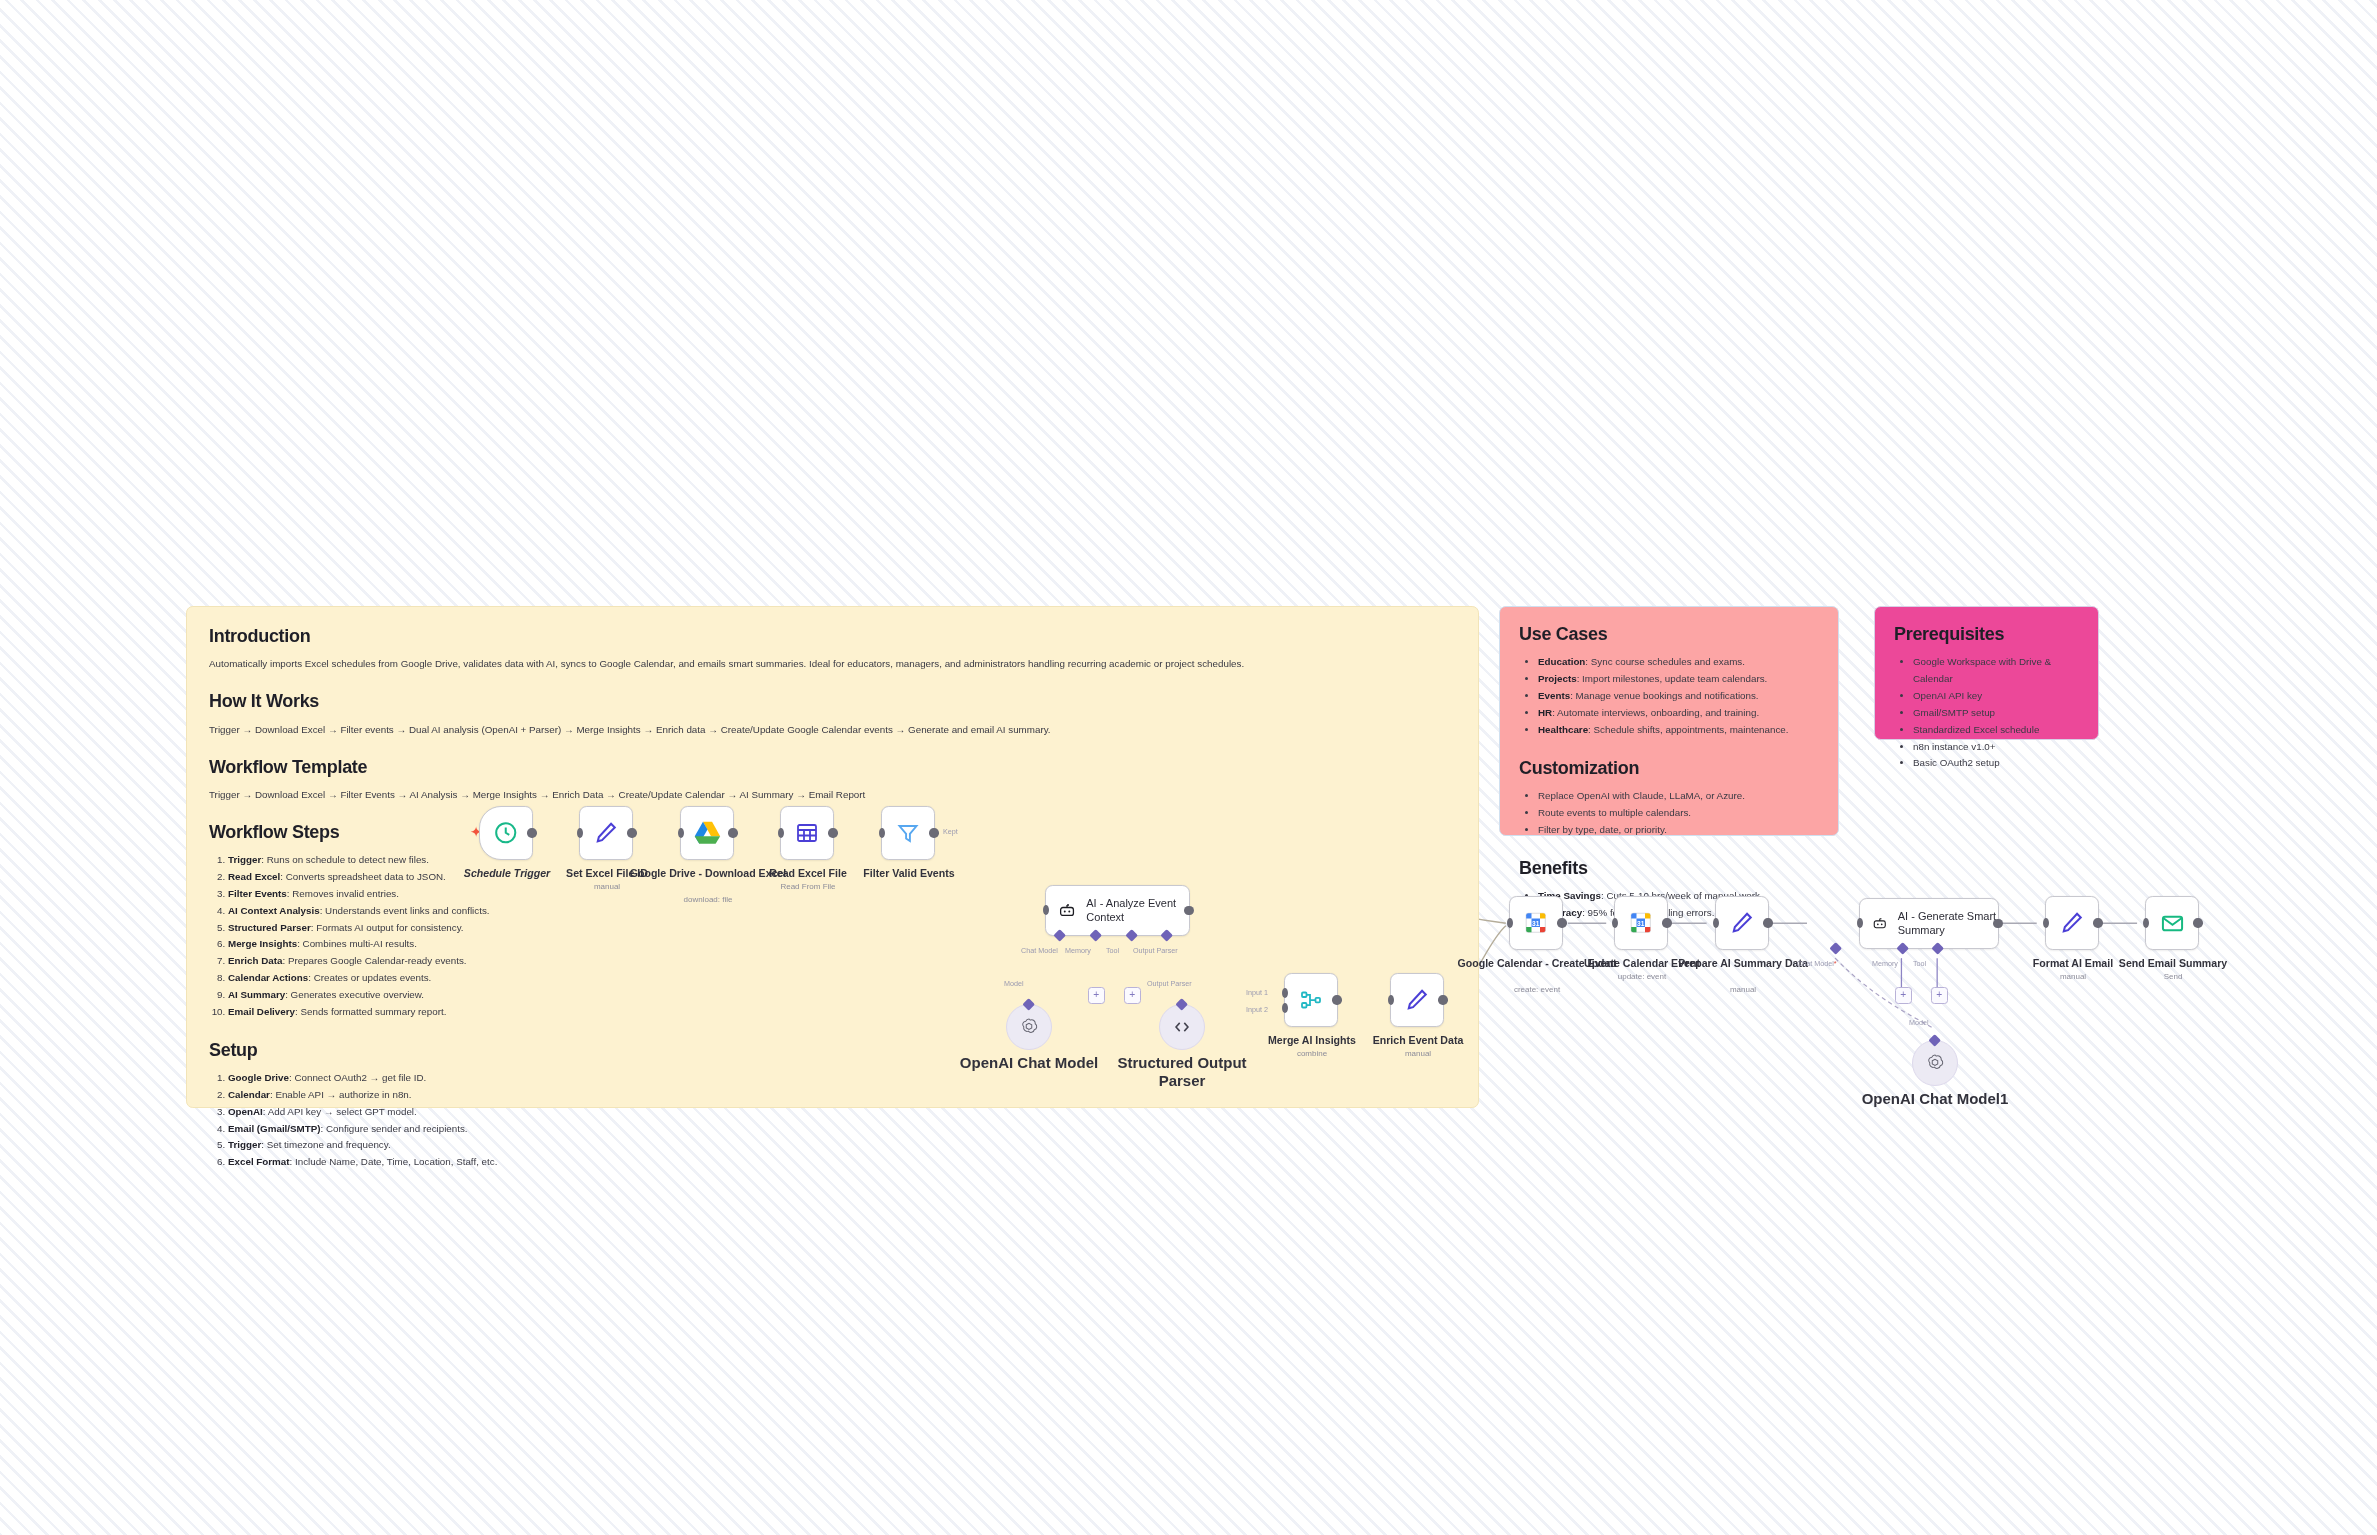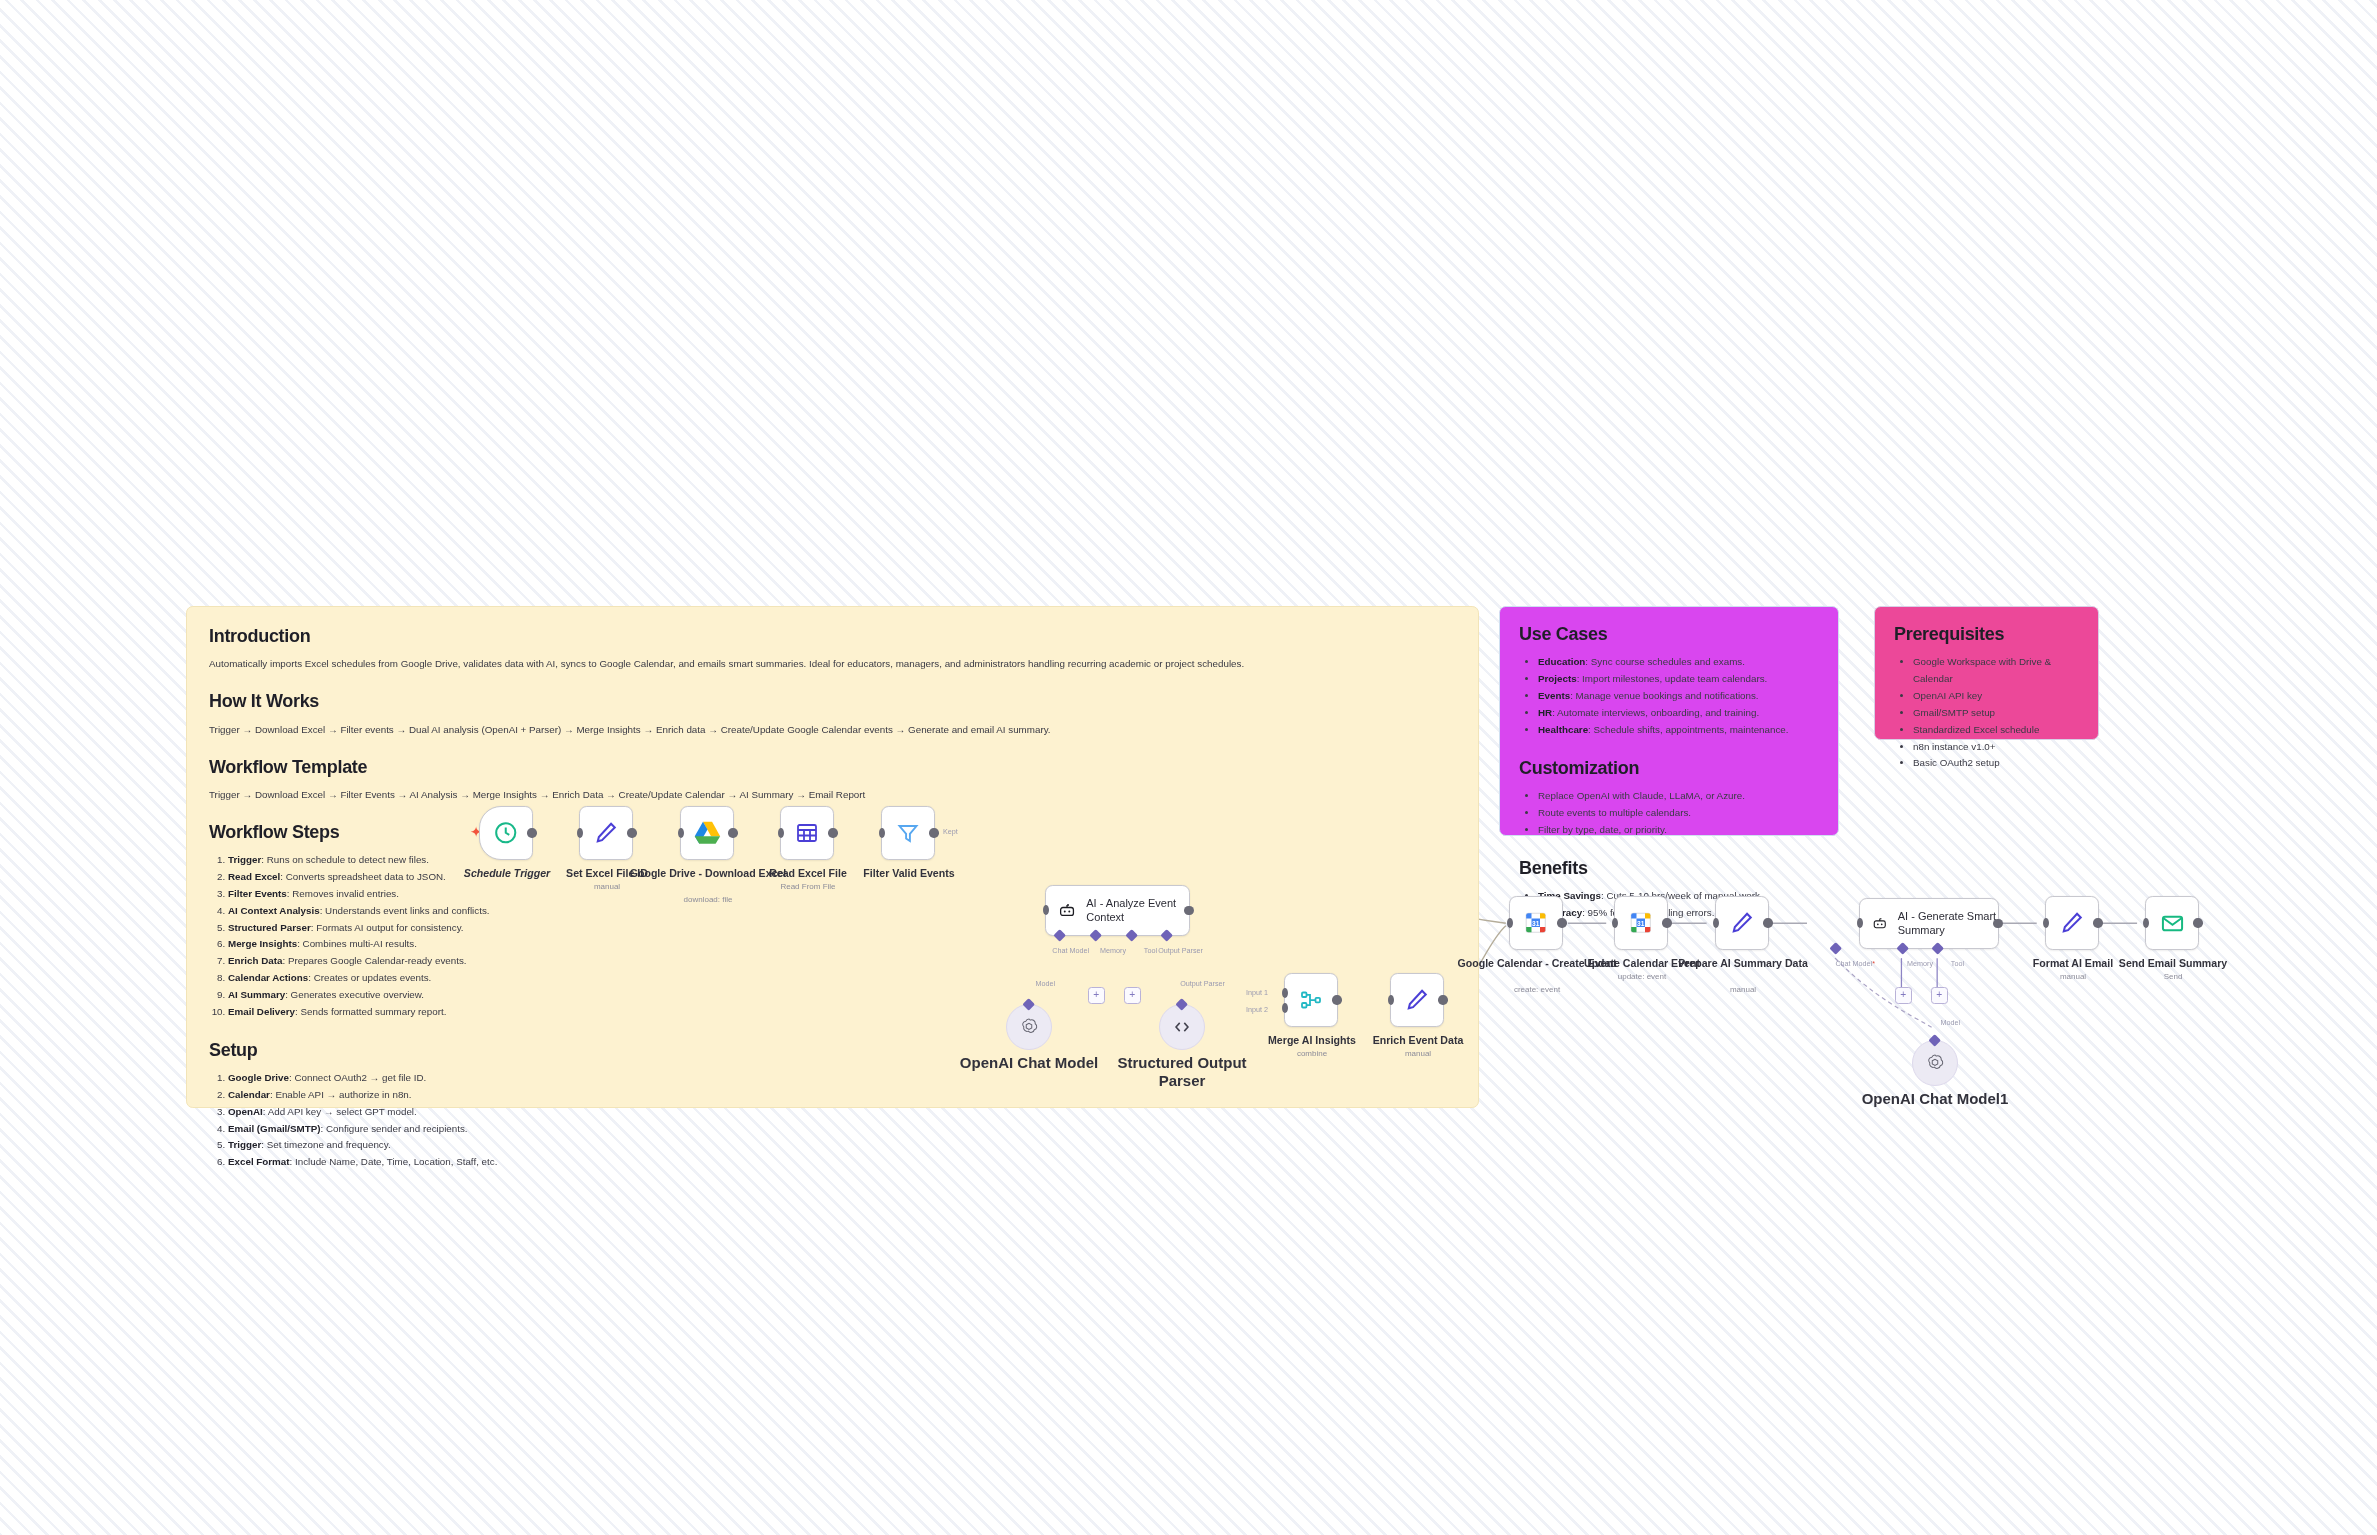"Use Cases" .note-blue { background: #d946ef -> #fca5a5 }
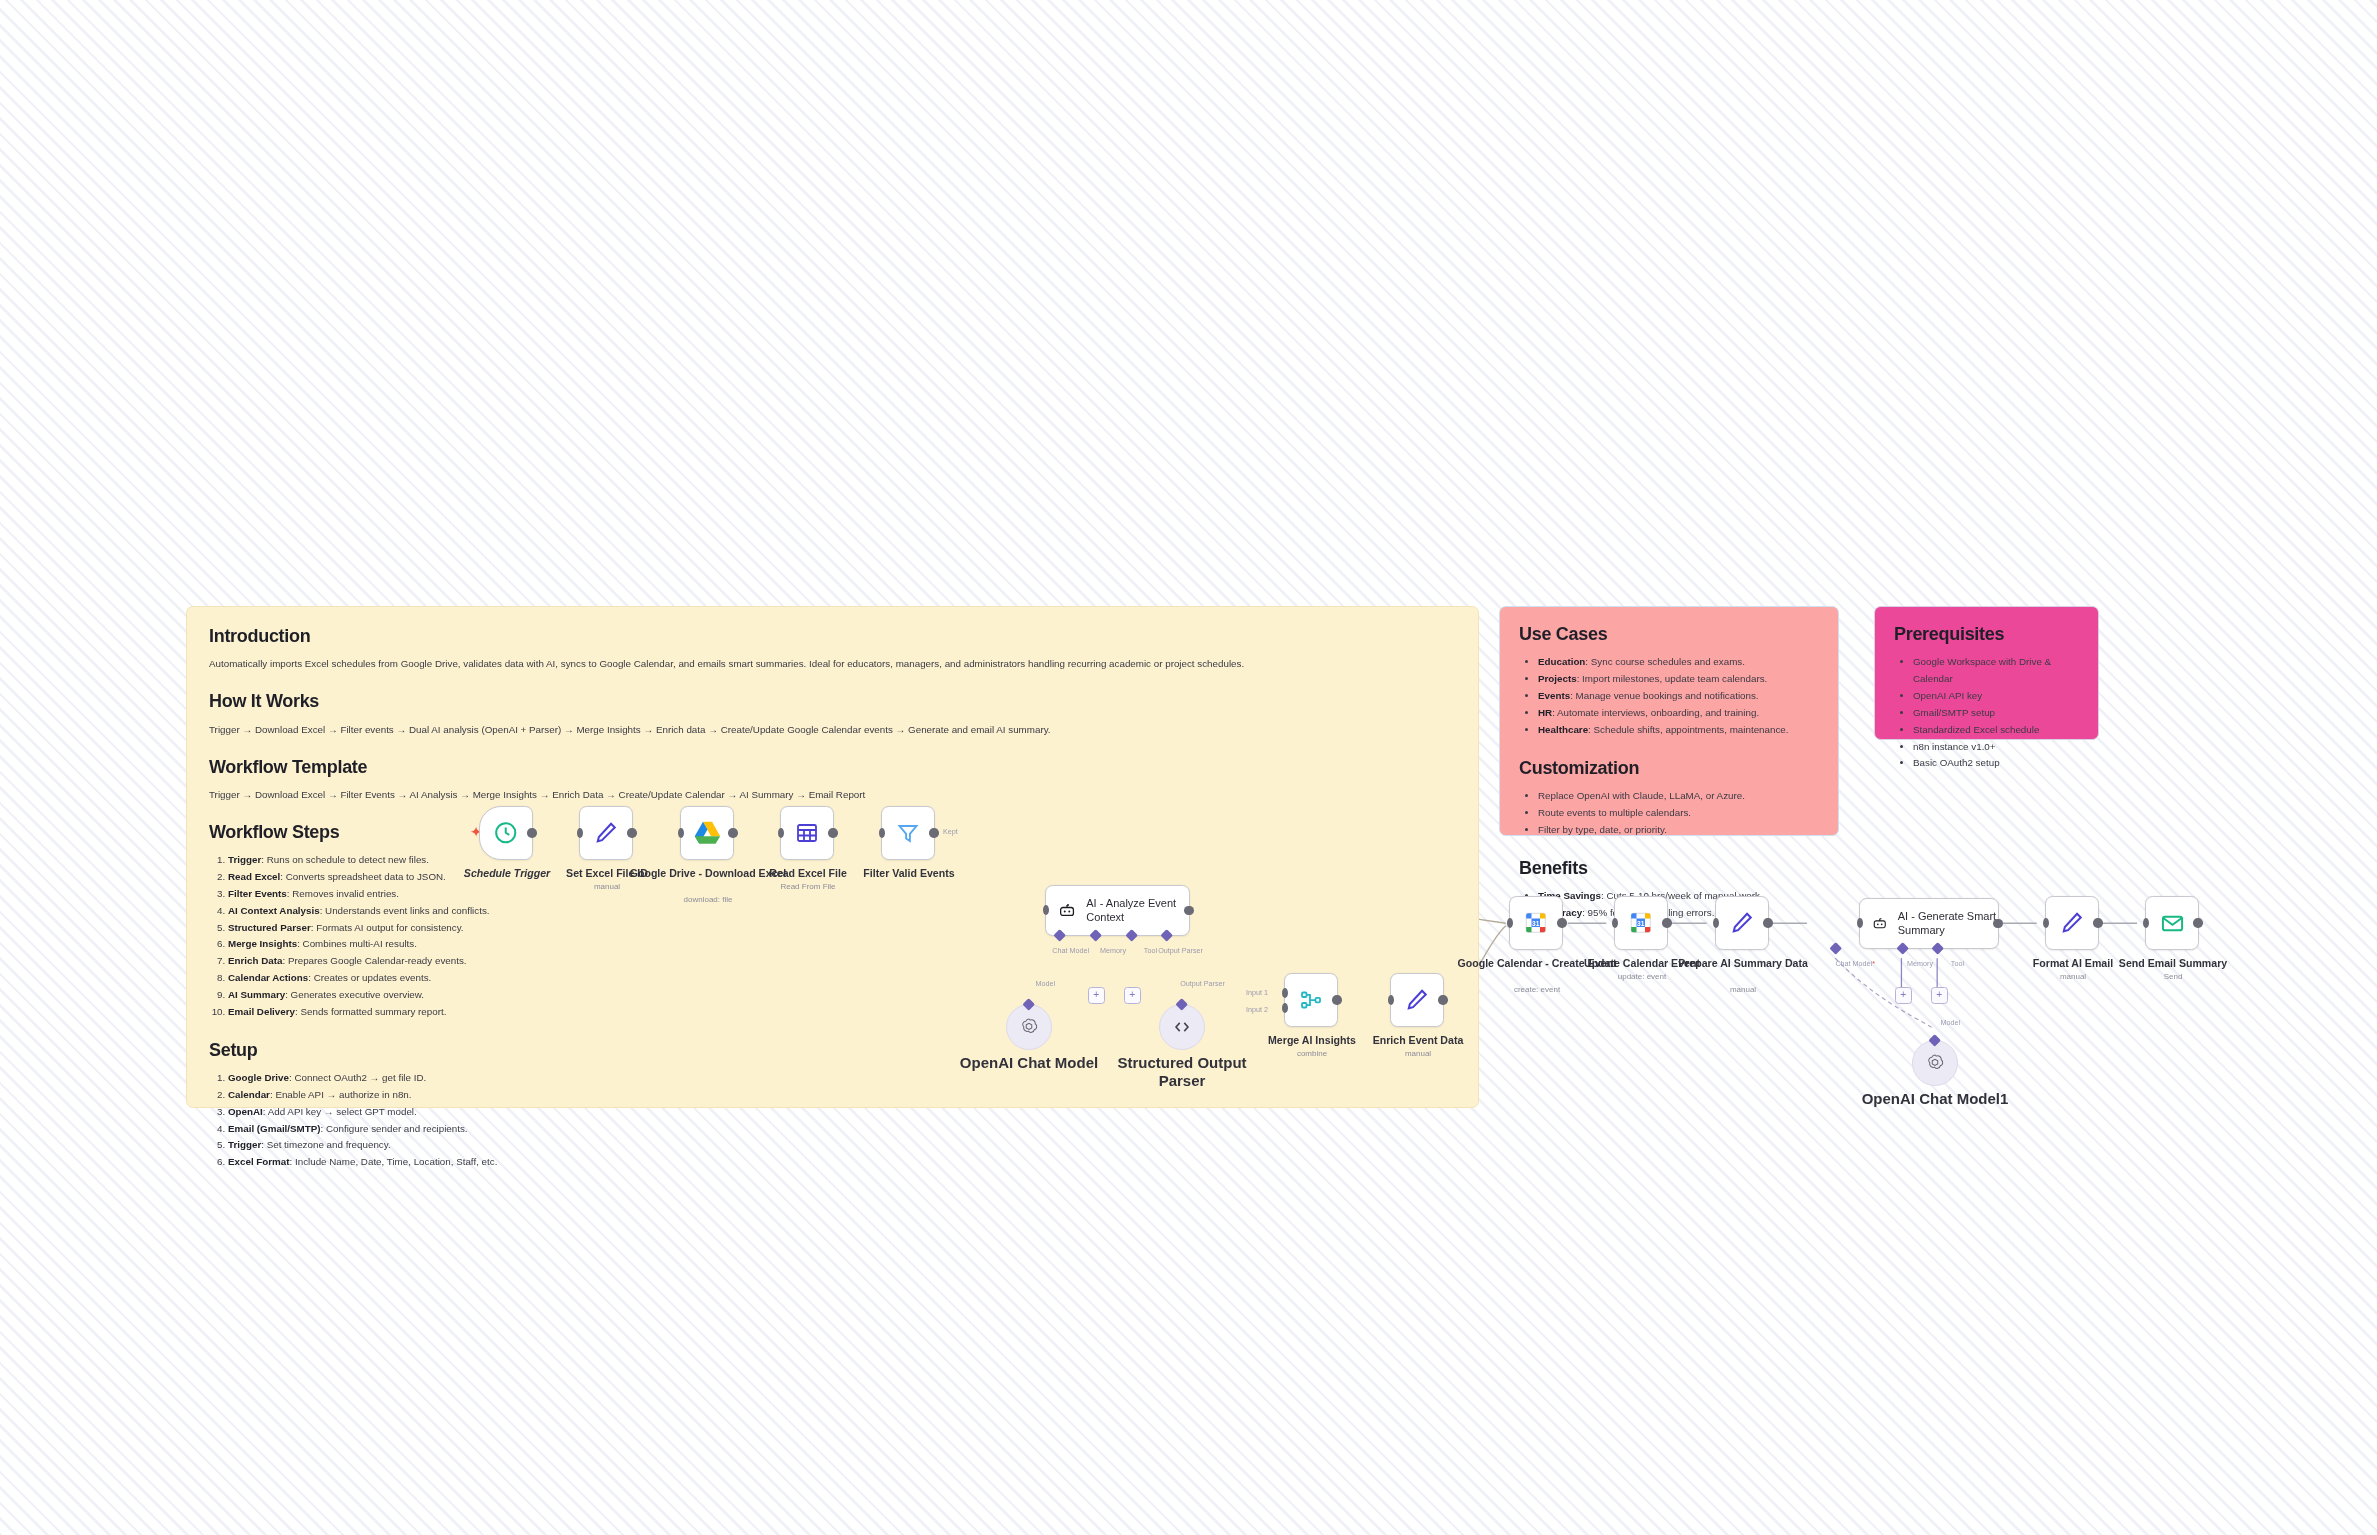"Chat Model" .dialabel { text-align: right -> left }
